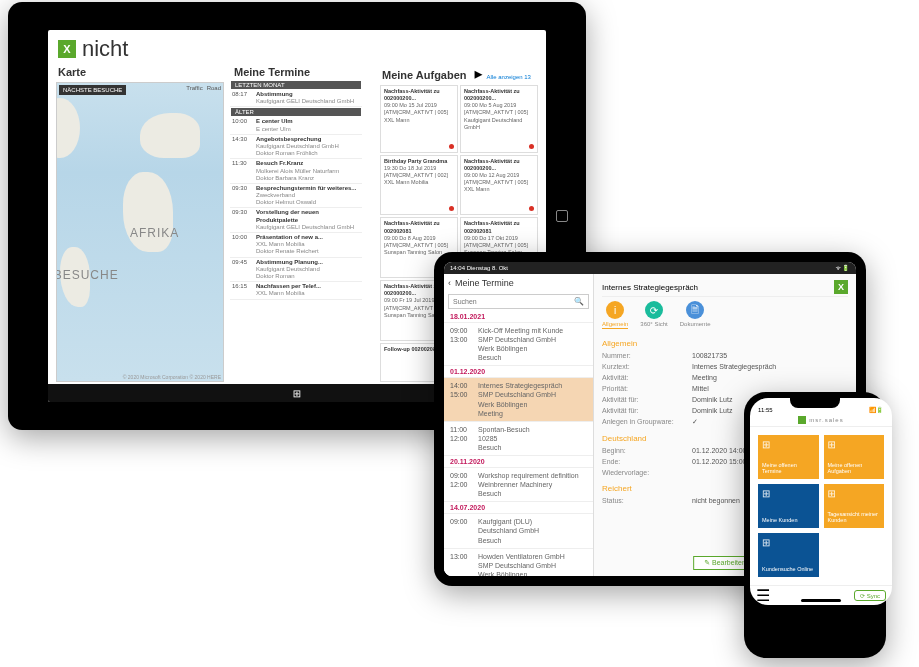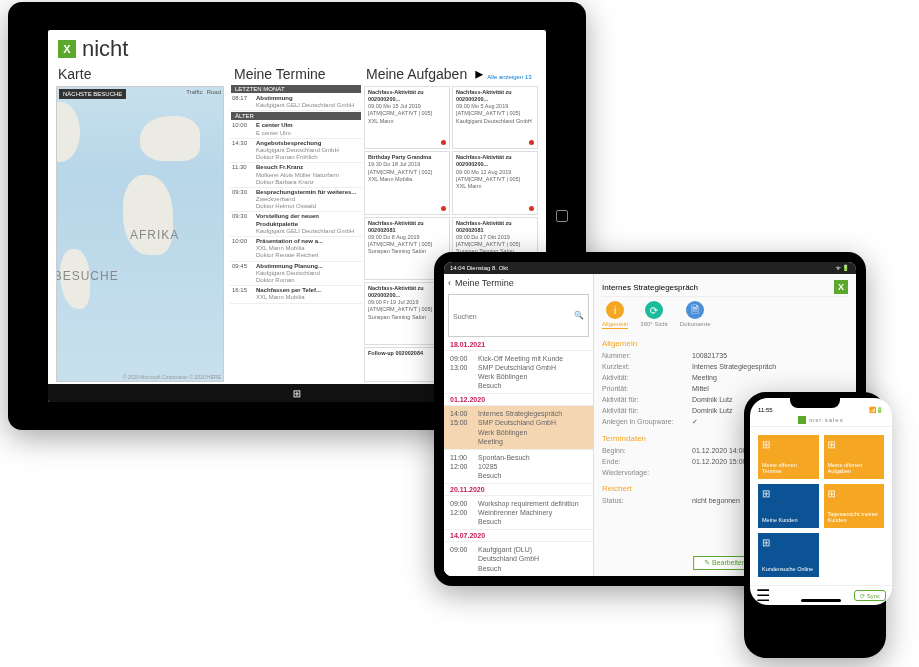"Karte" .col h3 { font-size: 14px -> 11px; font-weight: 400 -> 700 }
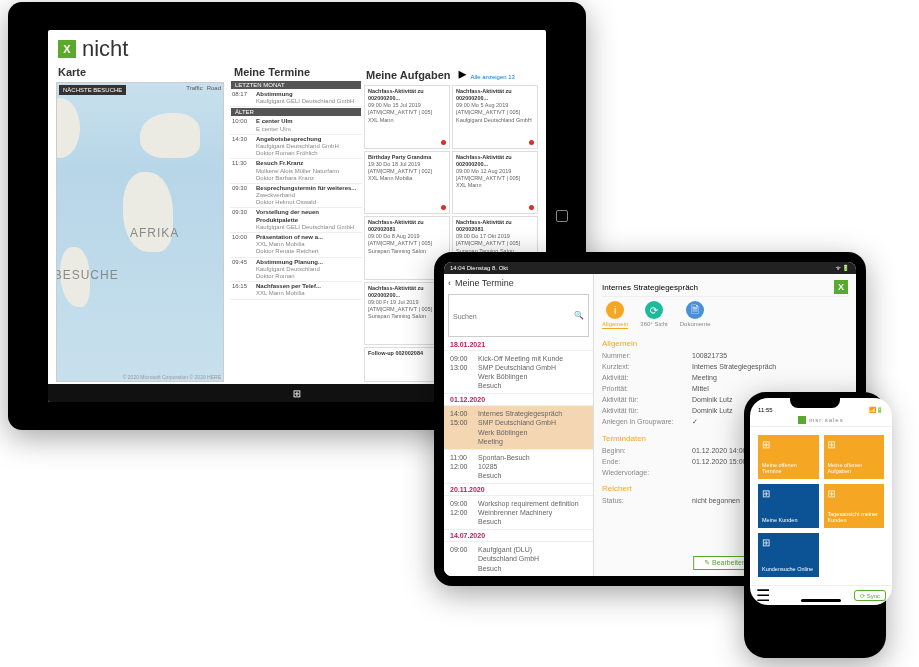"Meine Aufgaben" .col-auf { margin-left: 0 -> 16px }
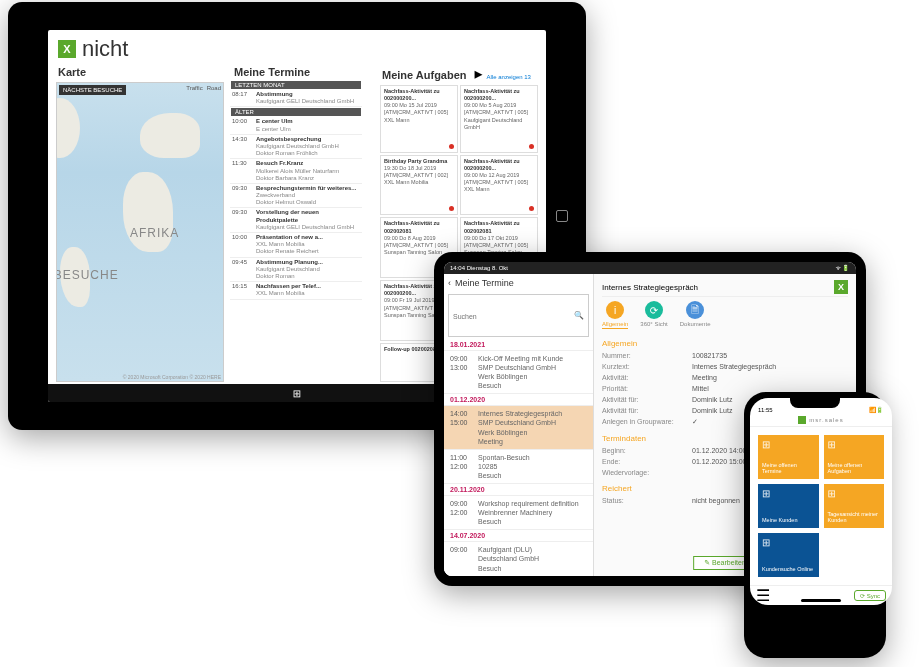"Suchen" .t2-search { align-items: flex-end -> center; padding: 16px 4px -> 2px 4px }
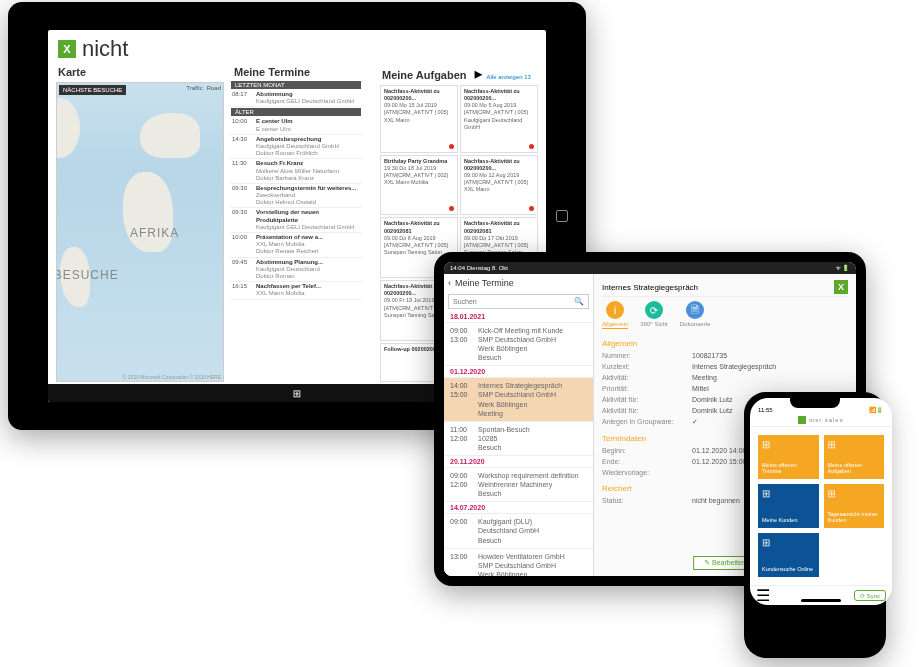"Termindaten" div.t2-sect { text: Termindaten -> Deutschland }
